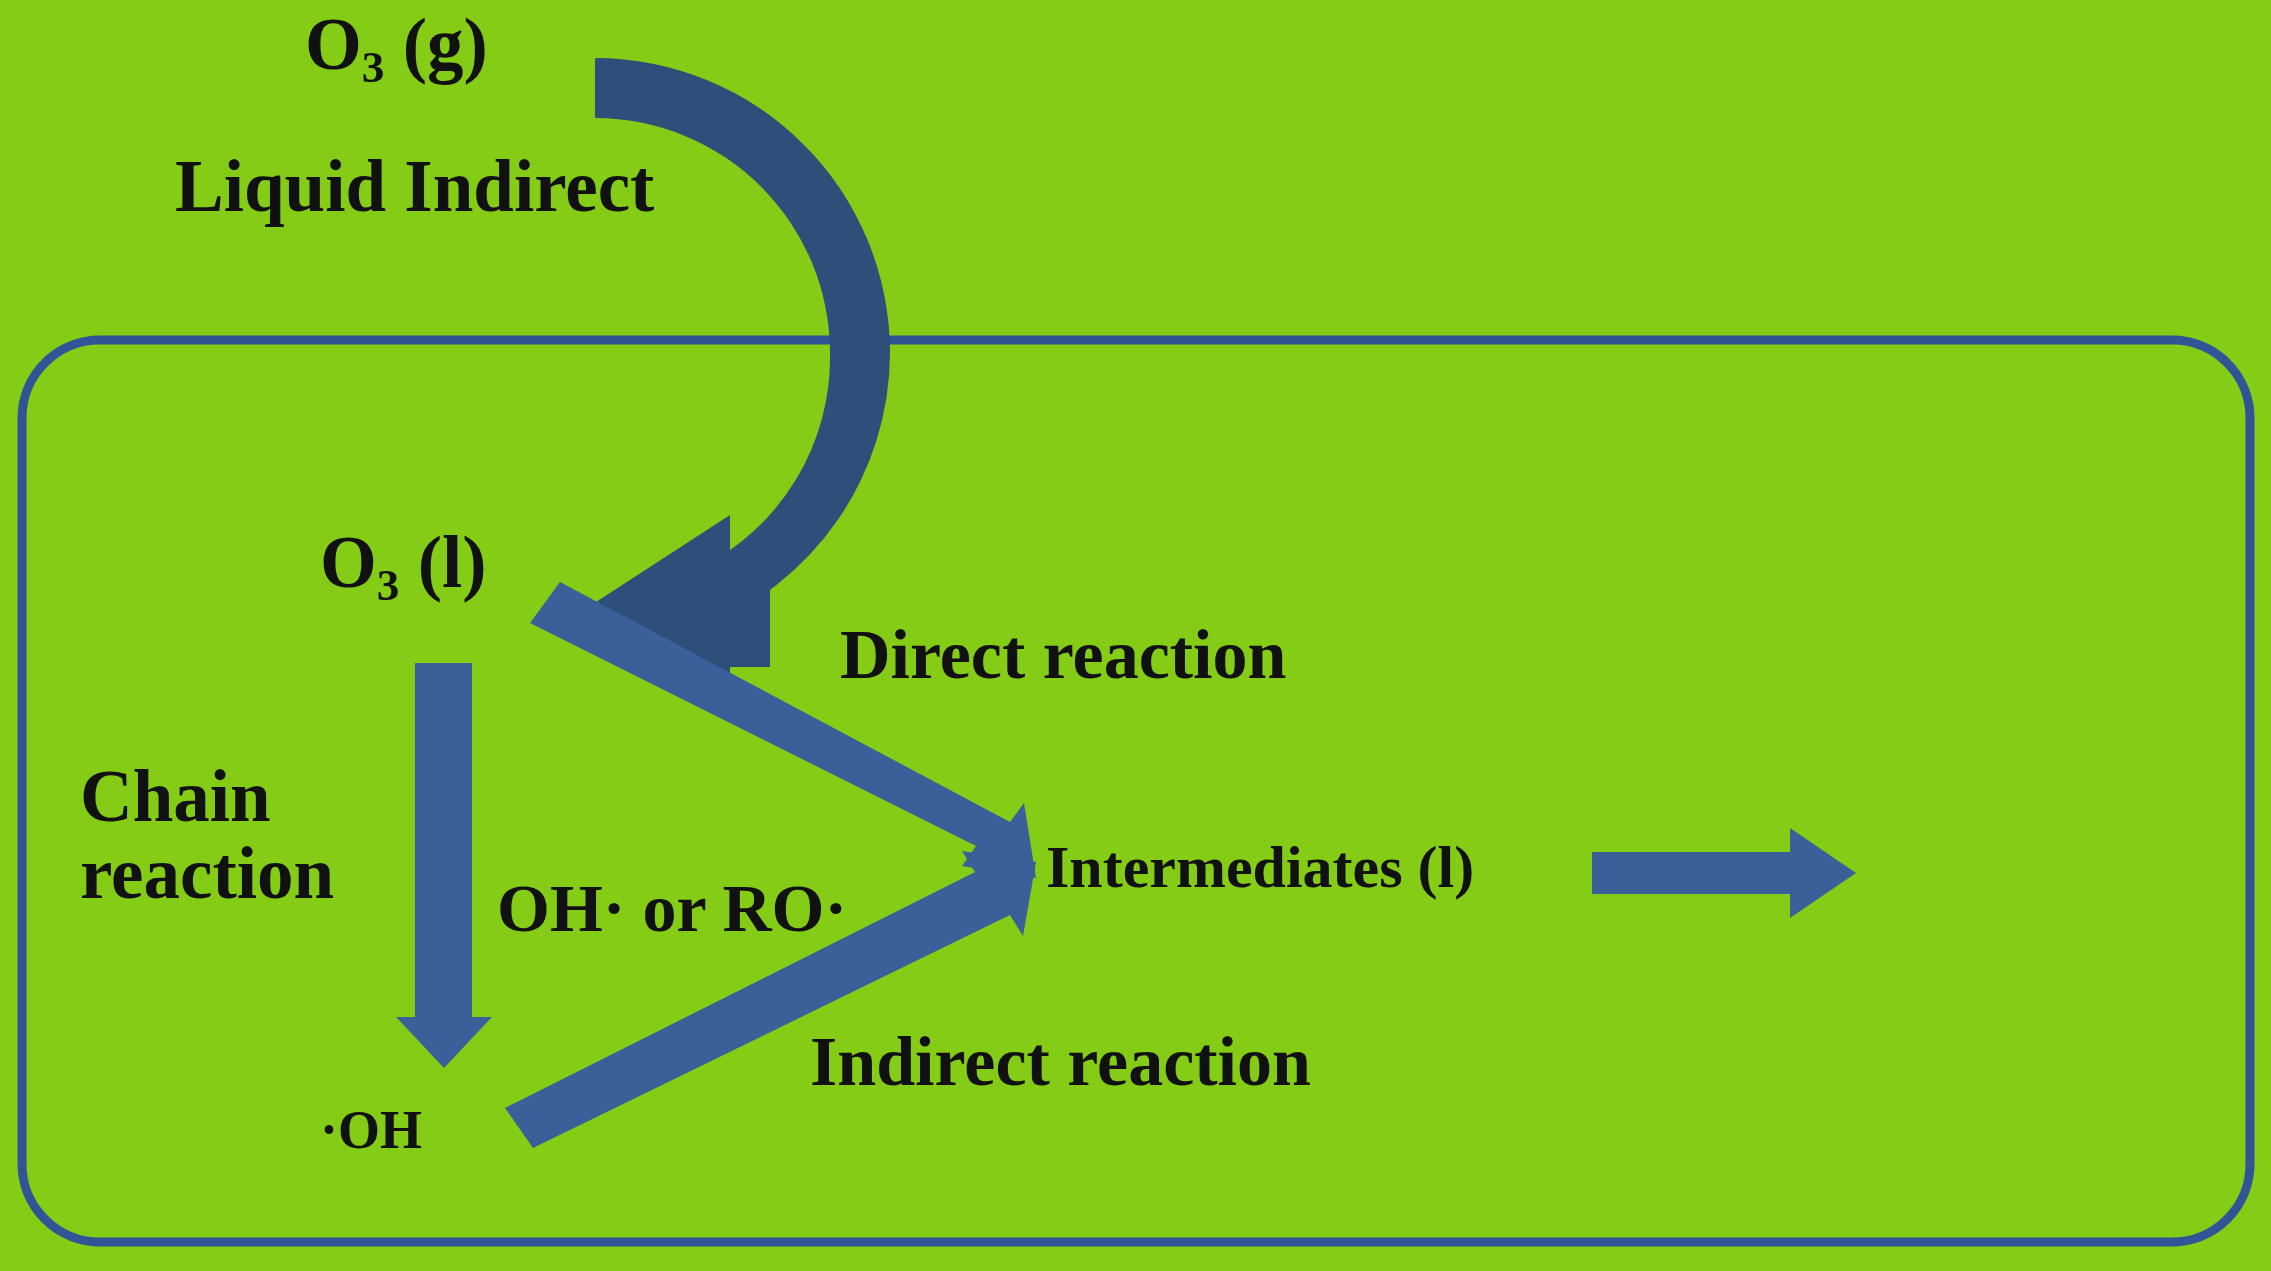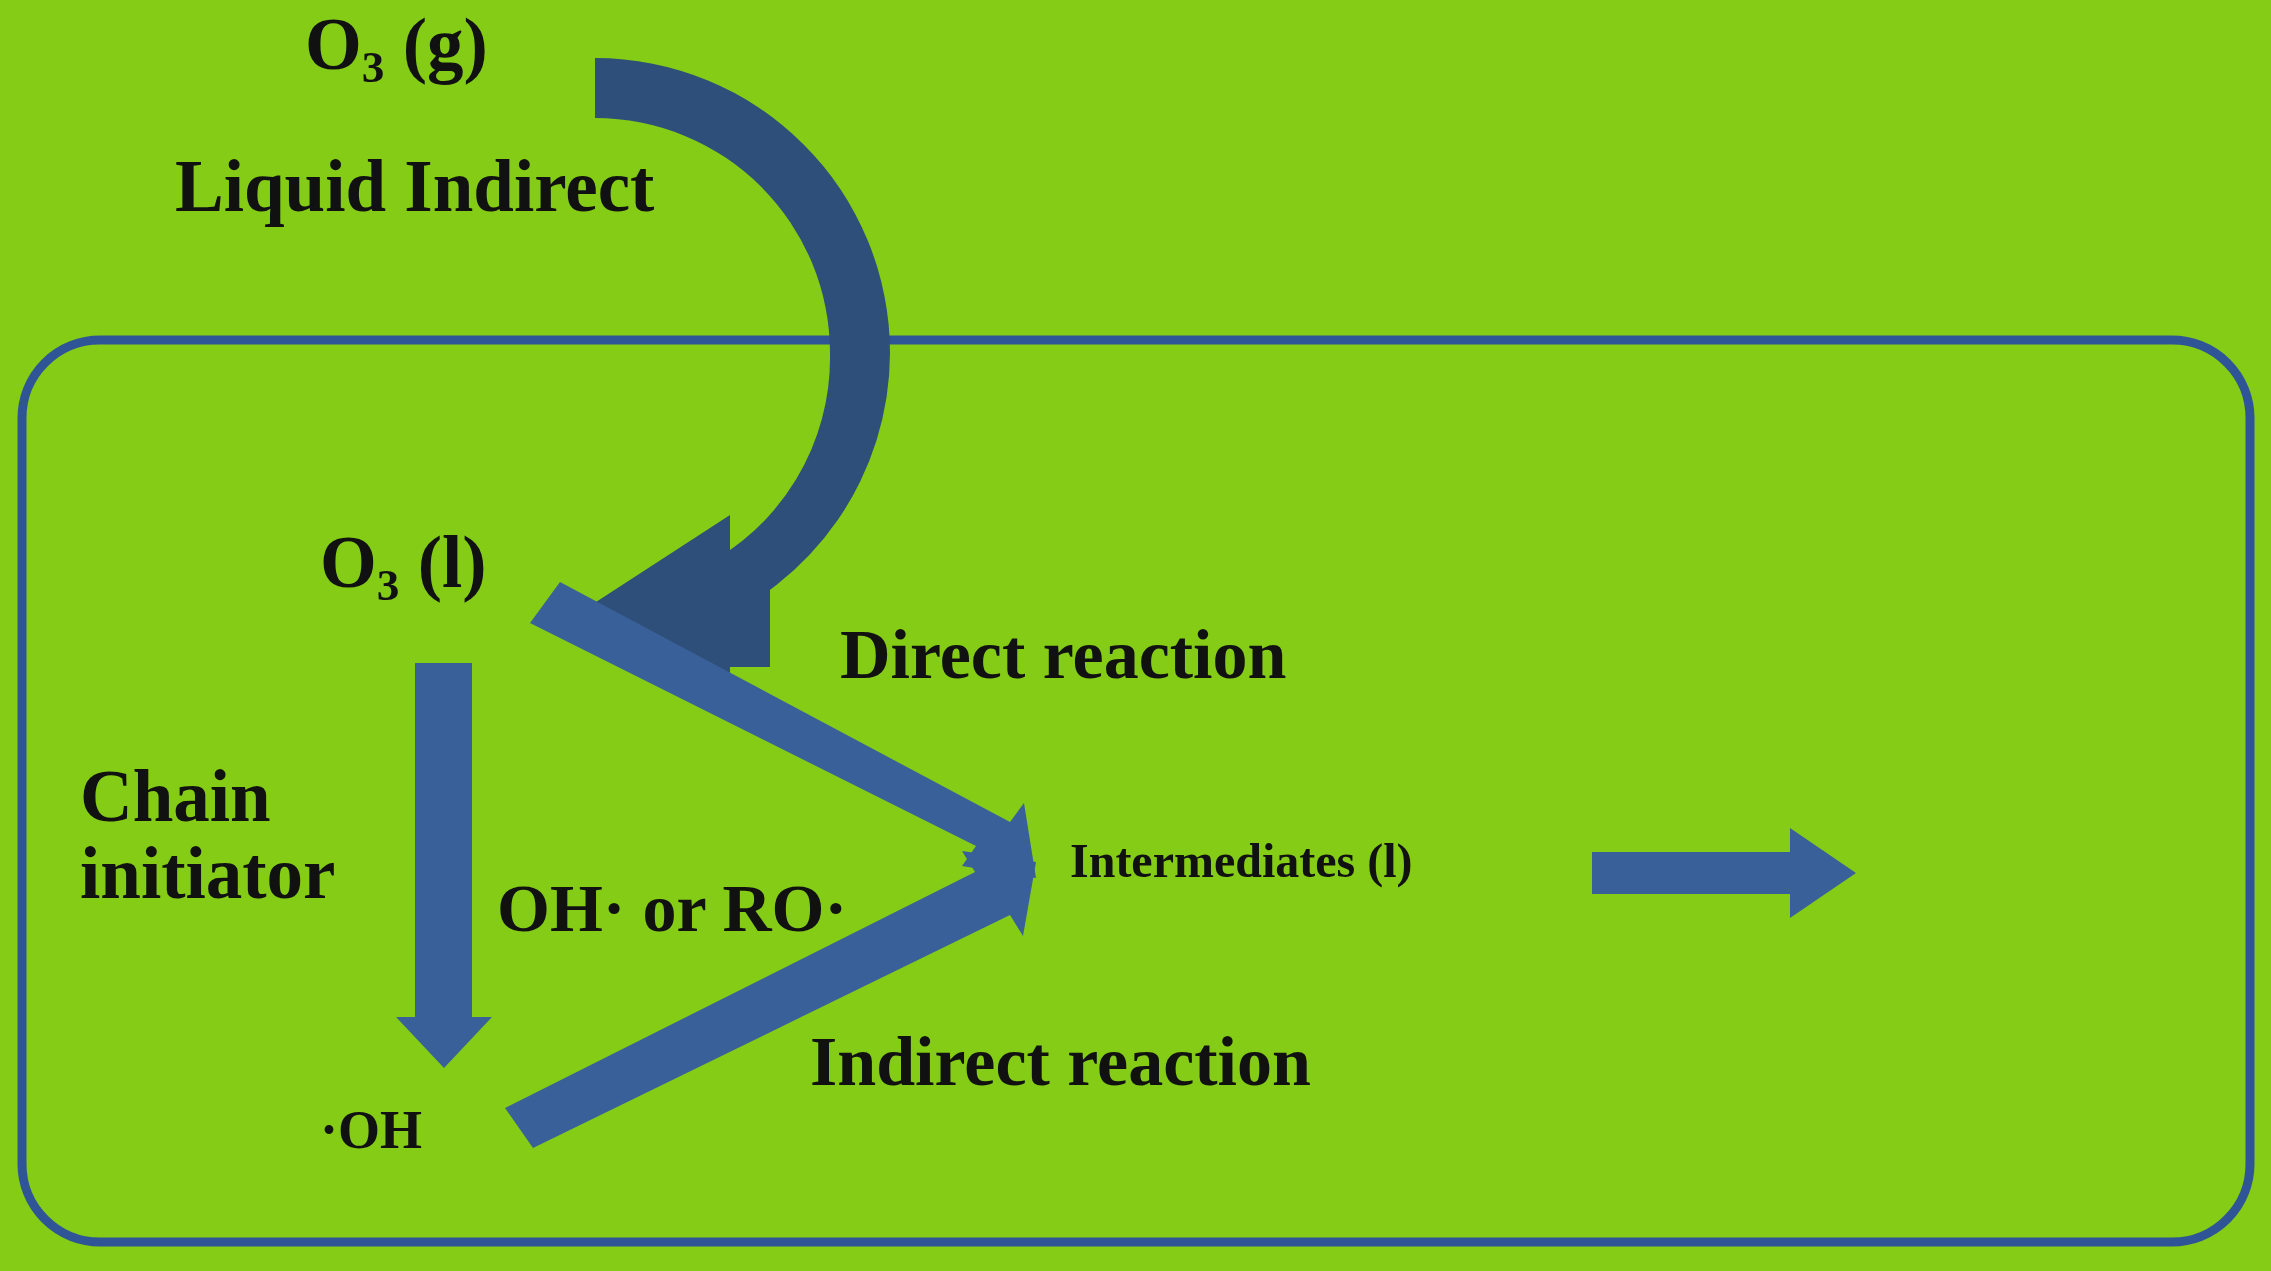"initiator" span { text: initiator -> reaction }
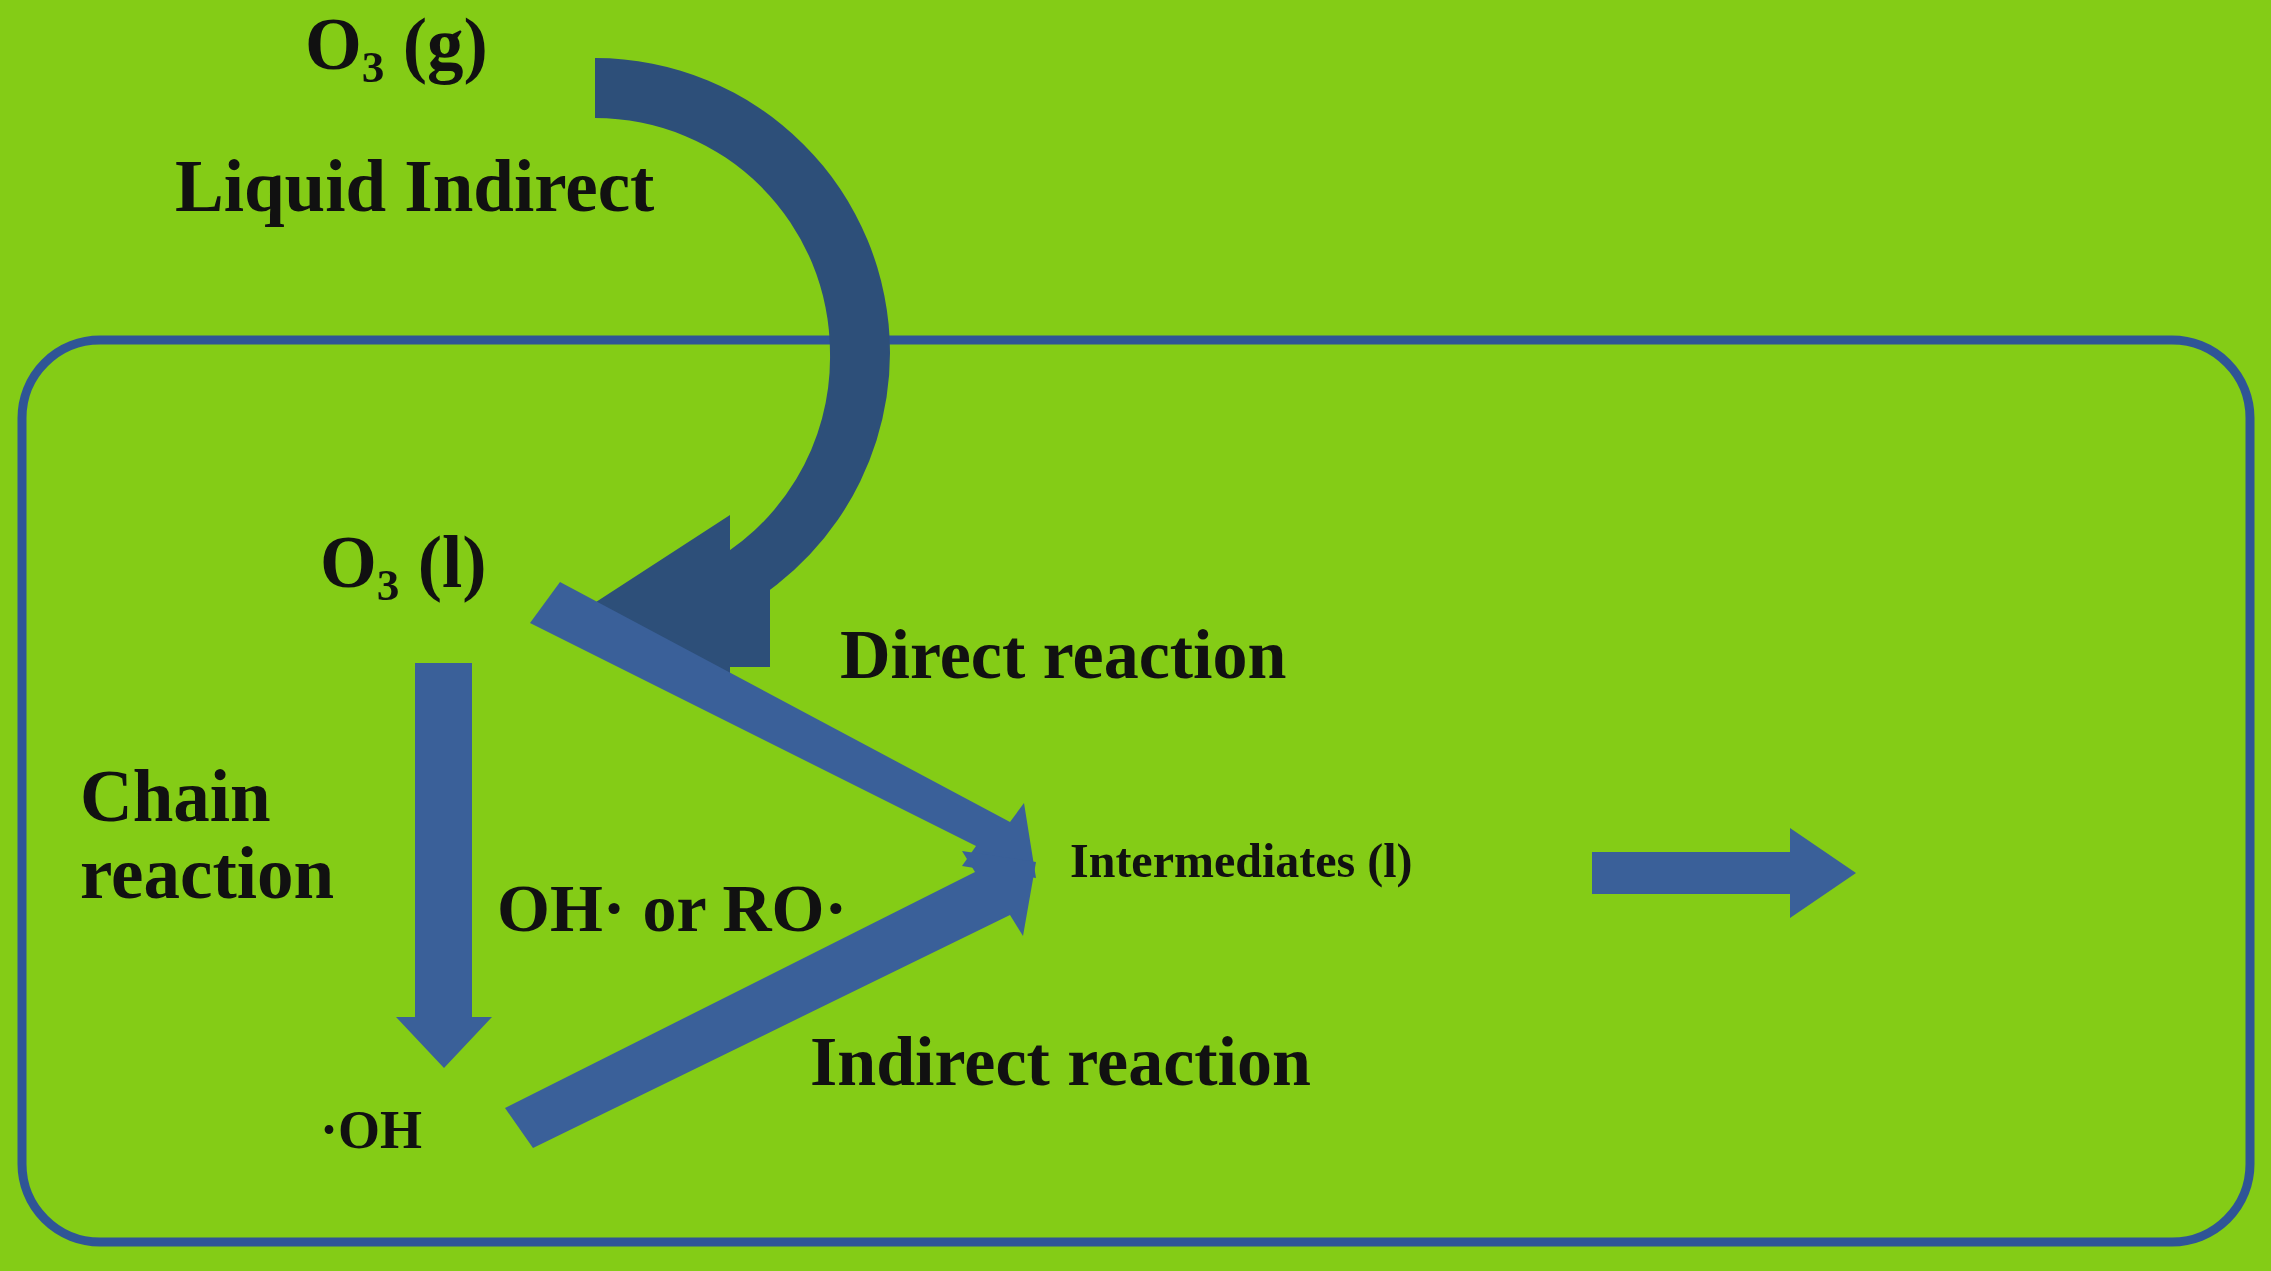"Intermediates (l)" #label-inter { font-size: 48px -> 60px; left: 1070px -> 1046px }
